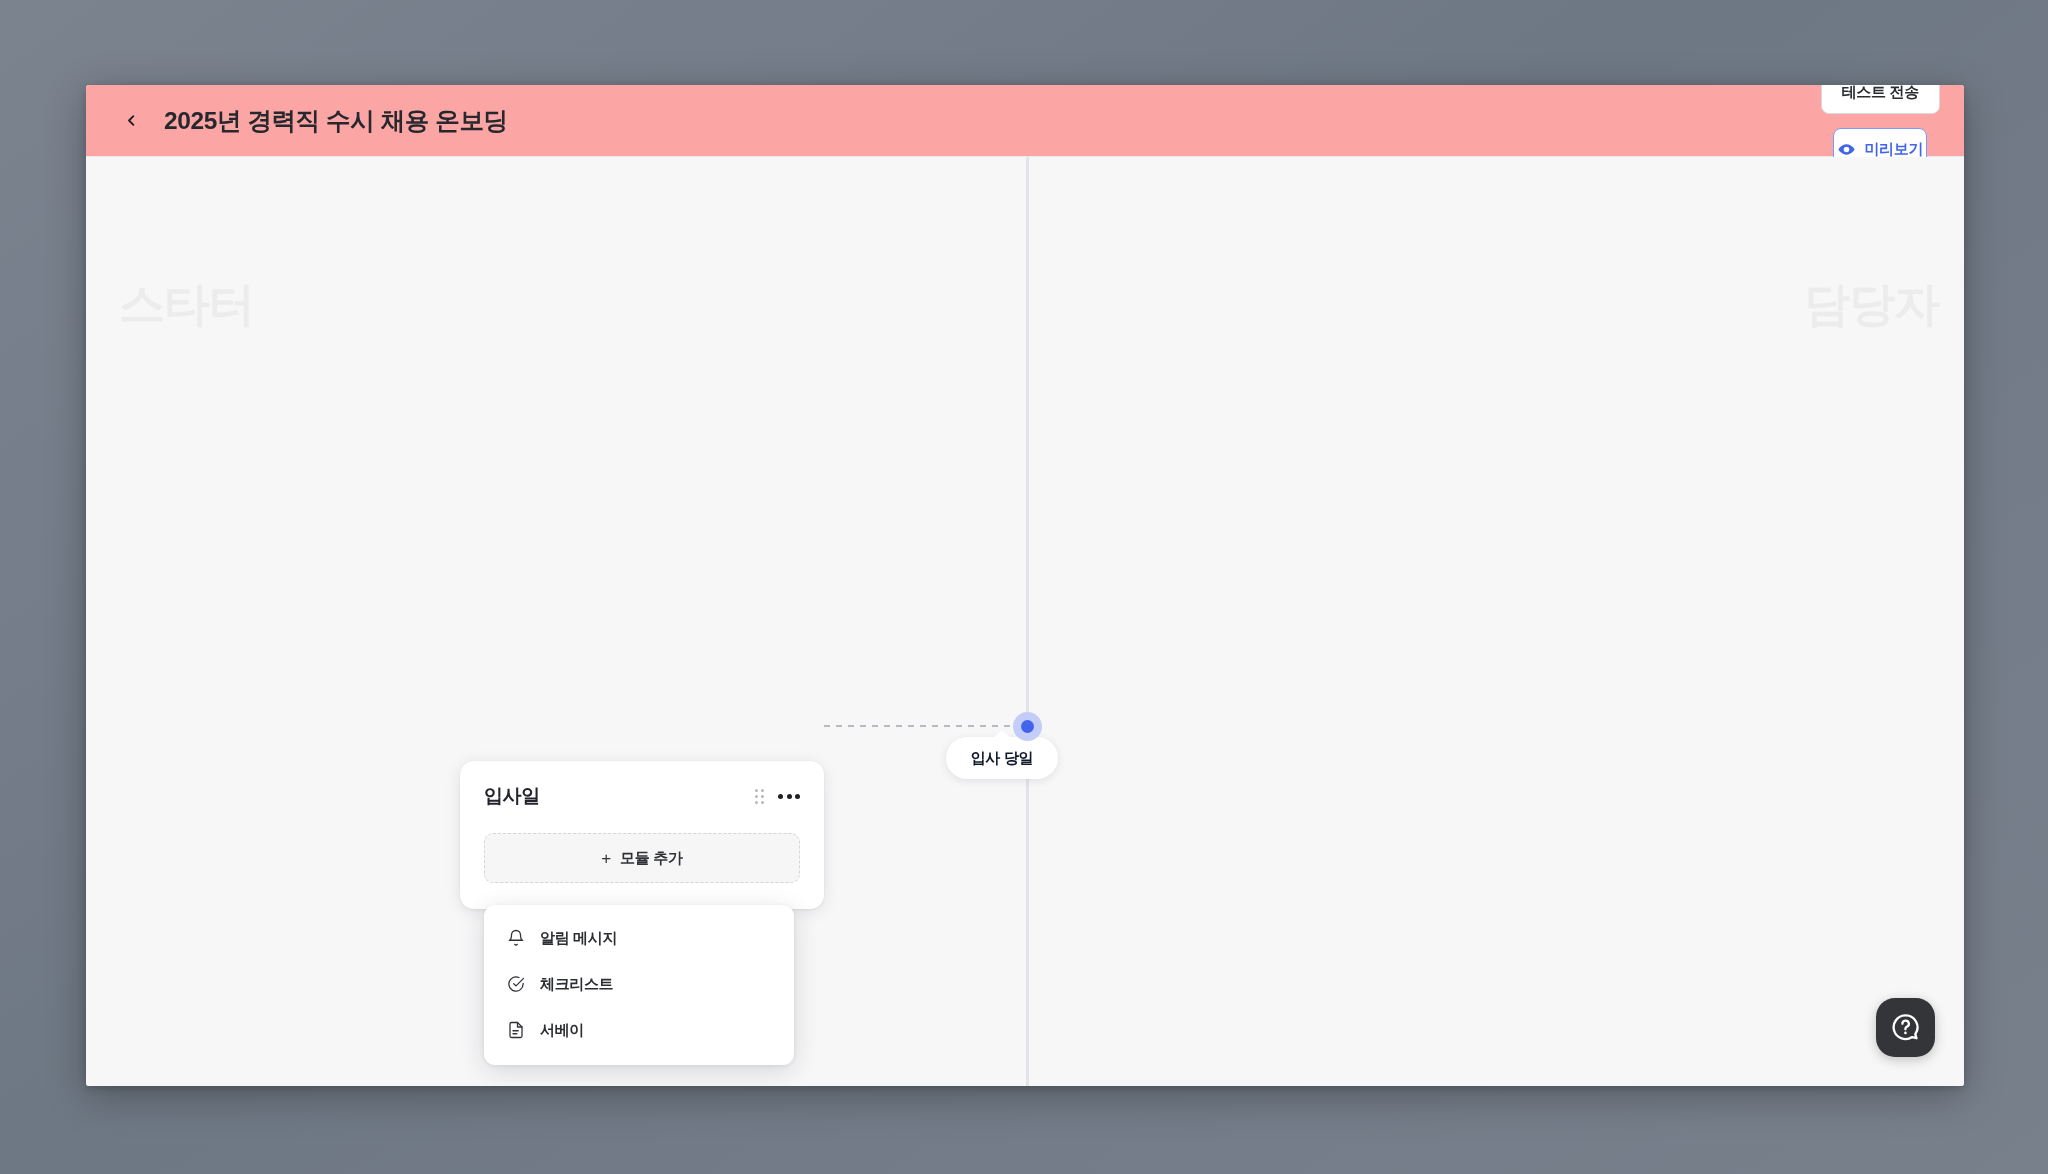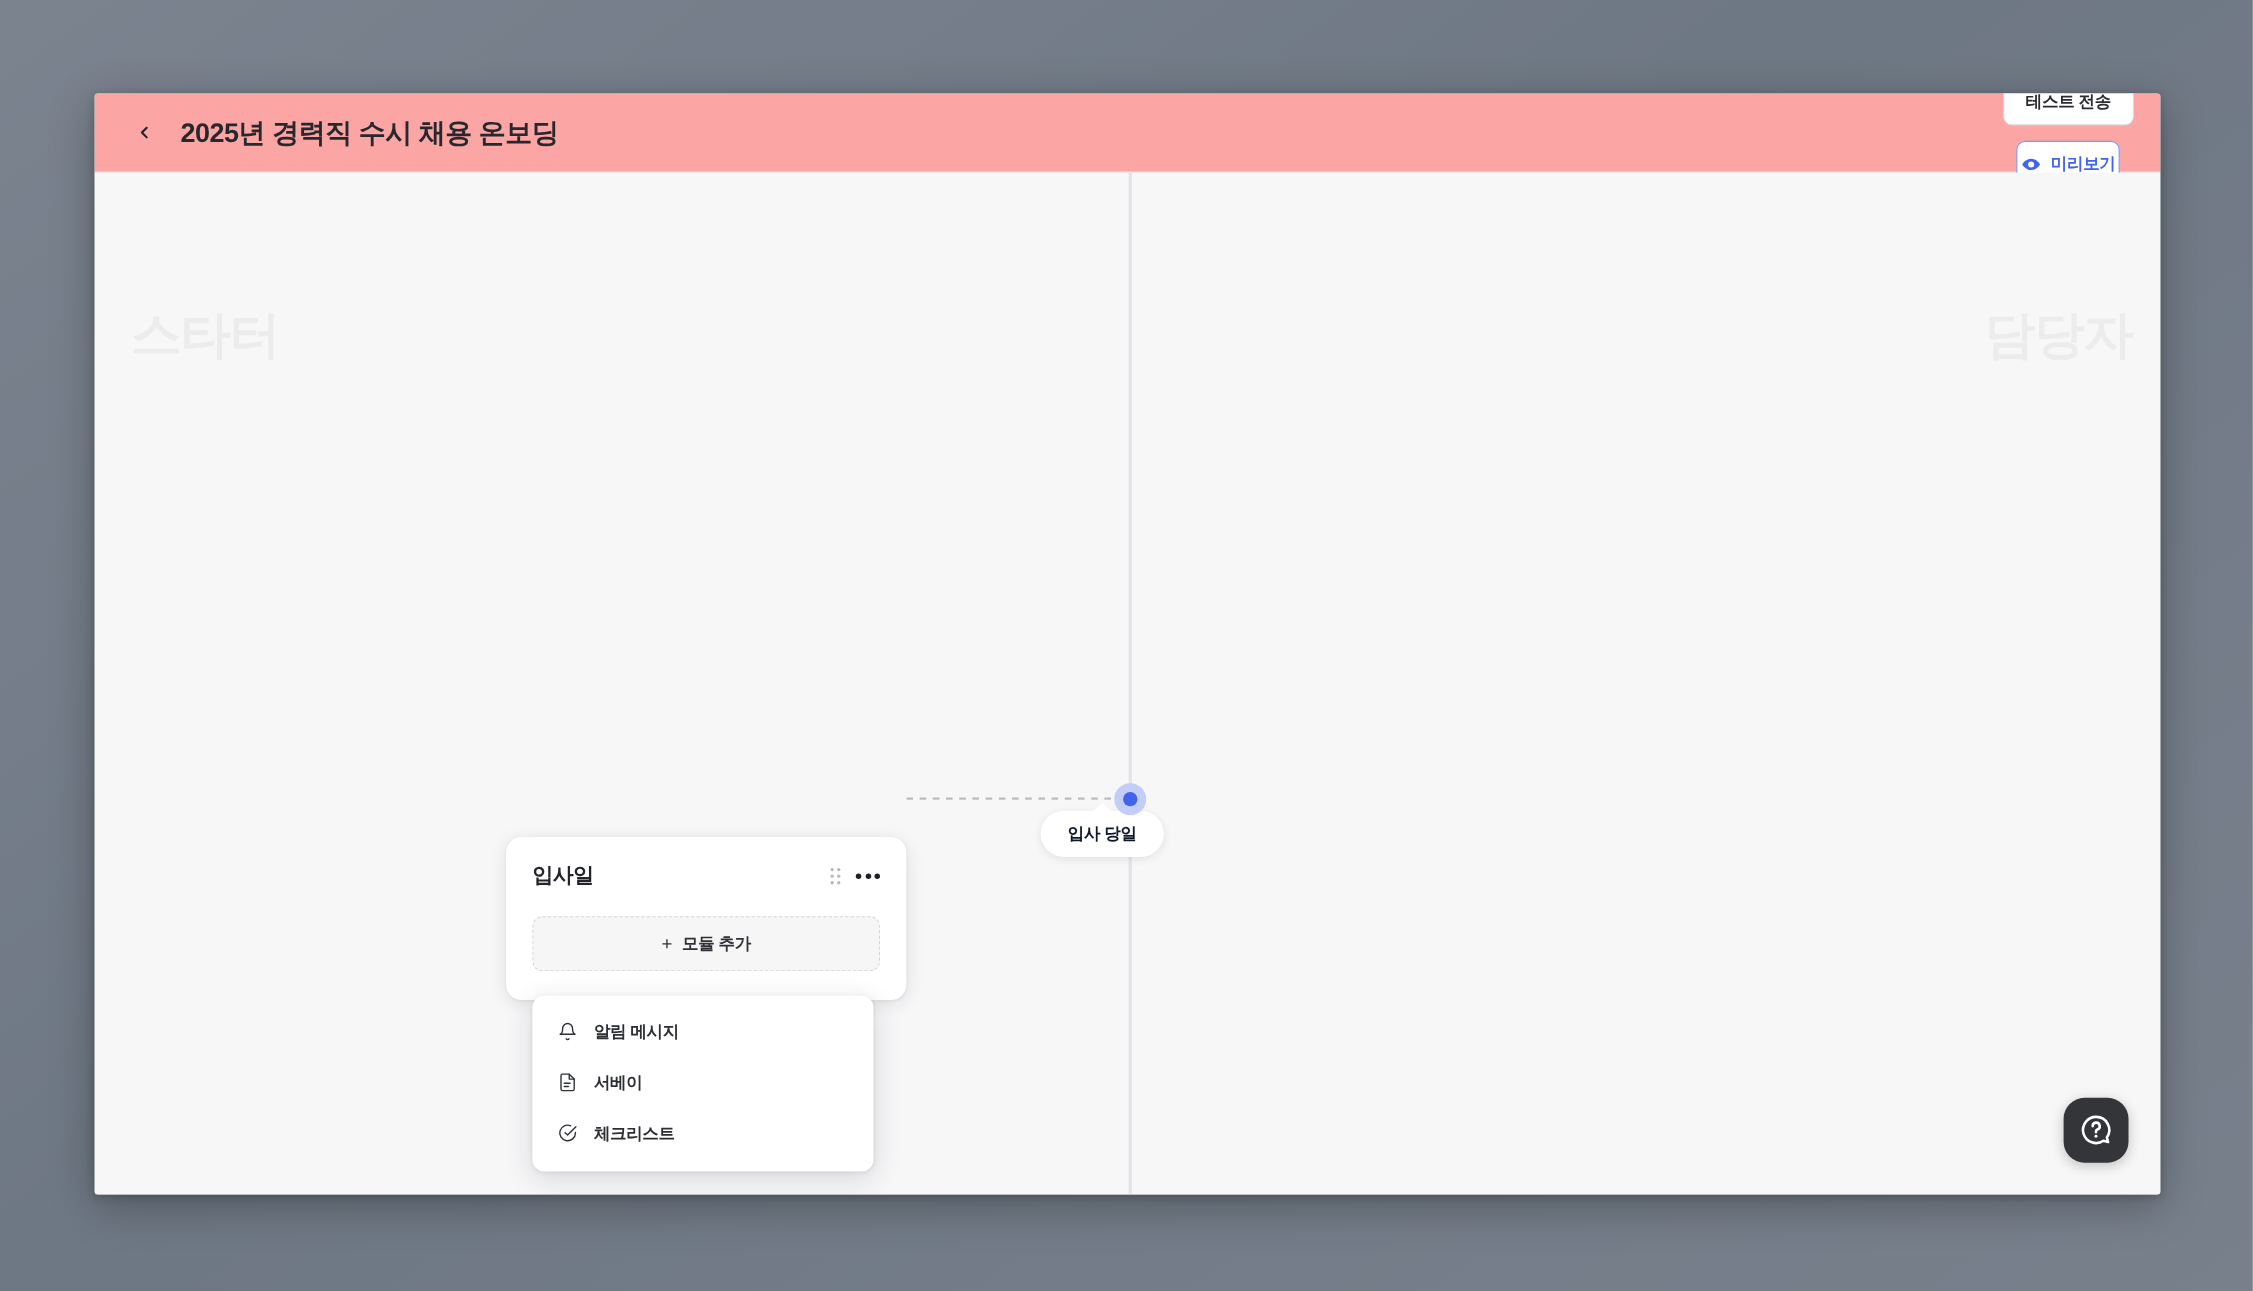"서베이" div.dd-item { order: before "체크리스트" -> after "체크리스트" }
